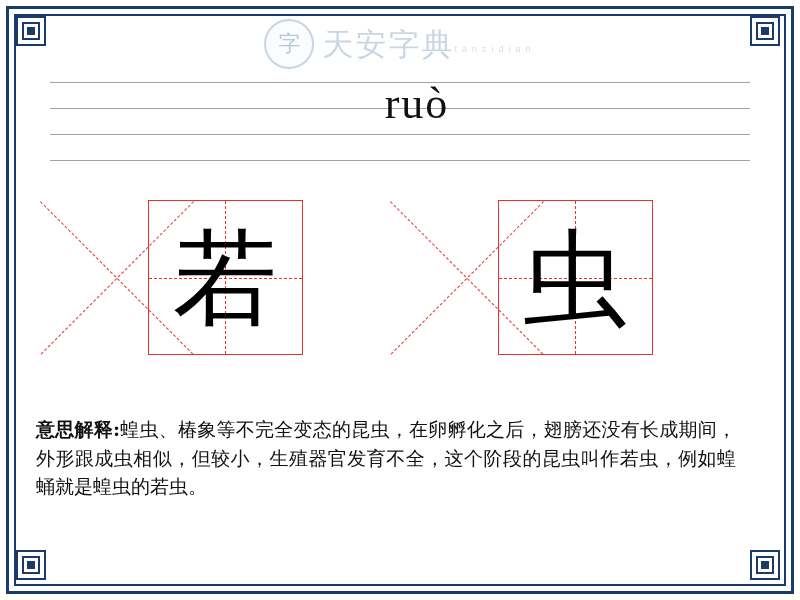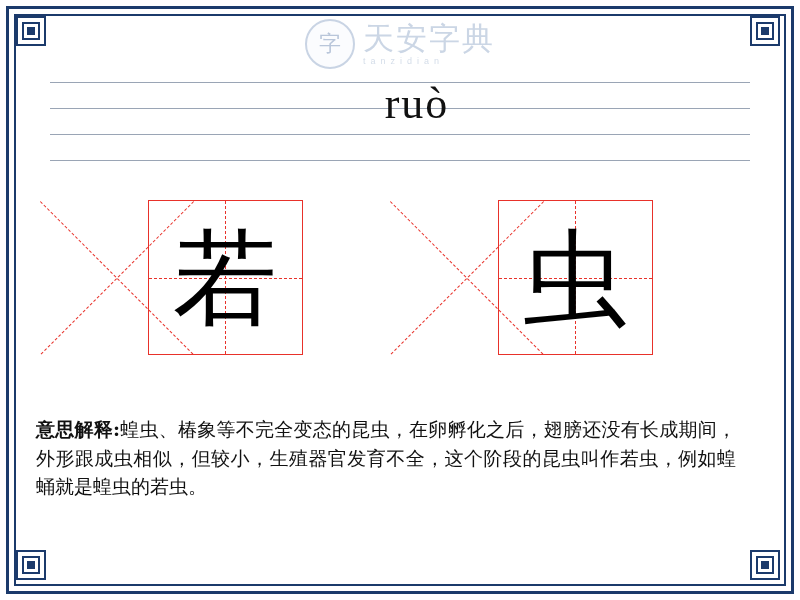"天安字典" .wm-text { flex-direction: column -> row }
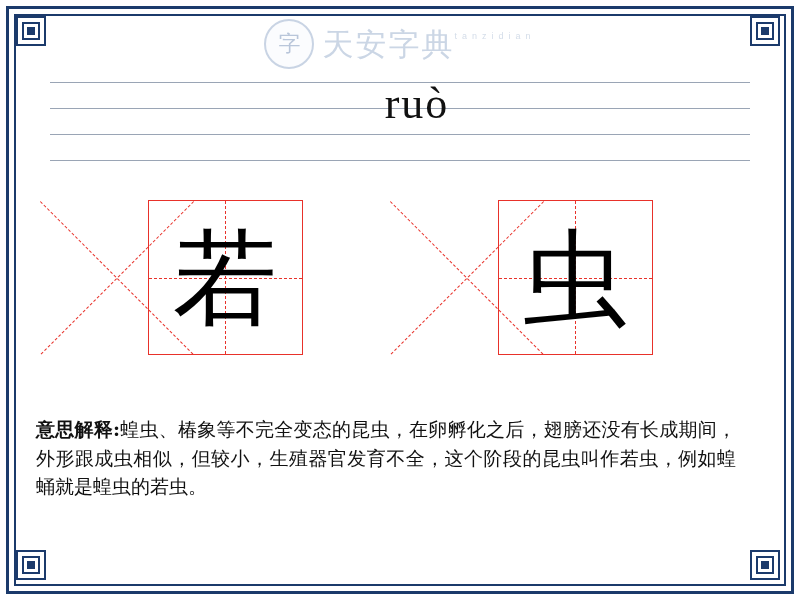"tanzidian" .wm-sub { margin-top: 3px -> 16px }
